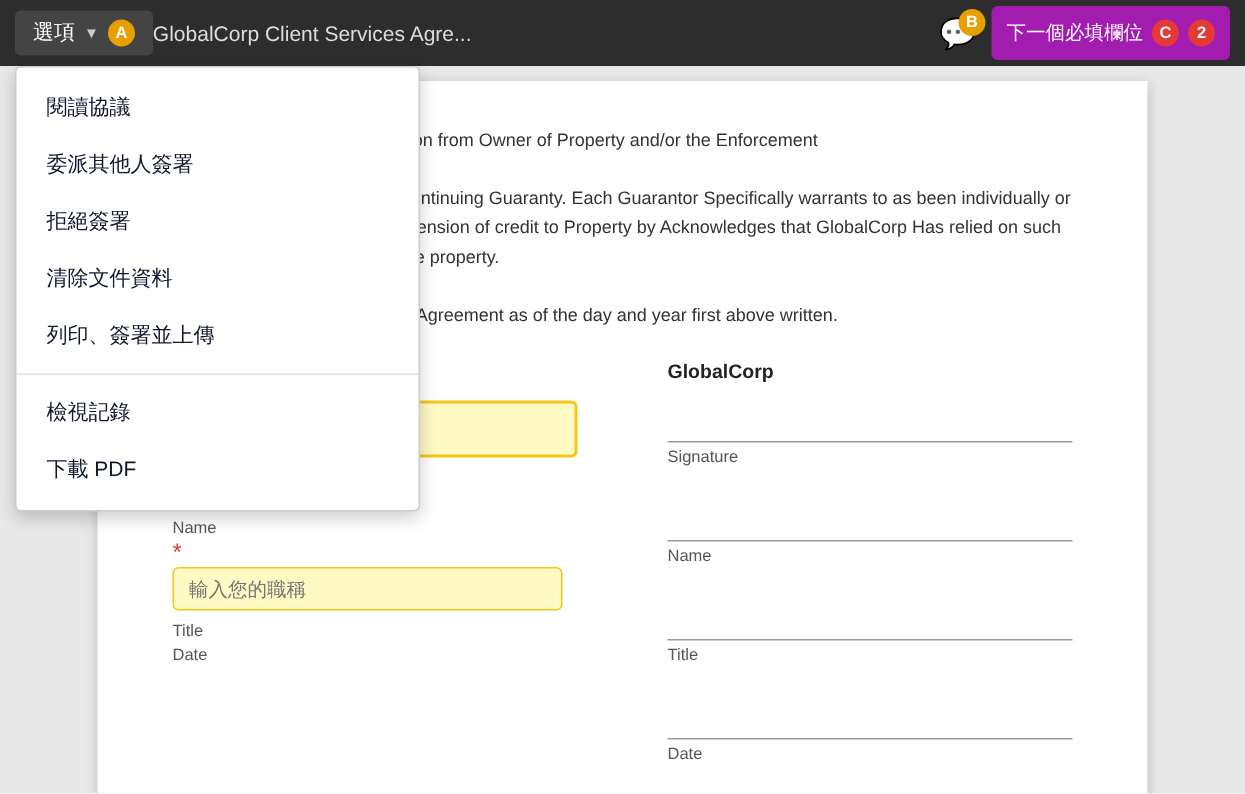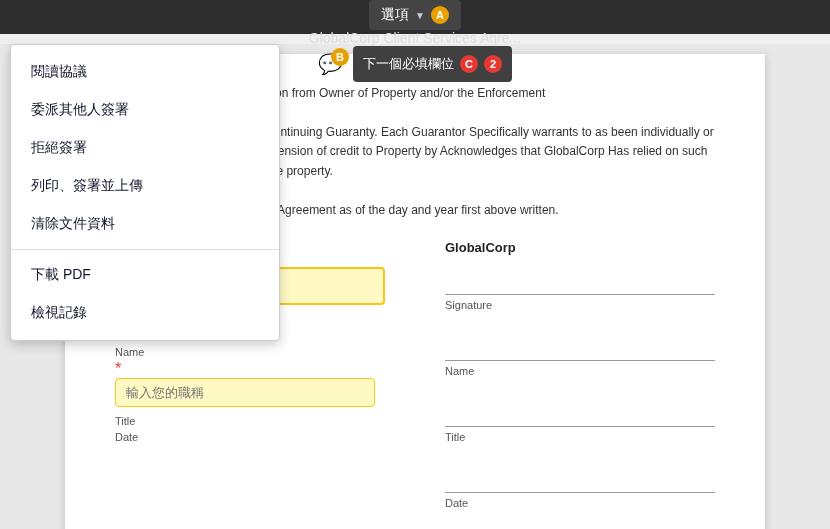"選項" .toolbar { flex-direction: column -> none; height: 34px -> 44px }
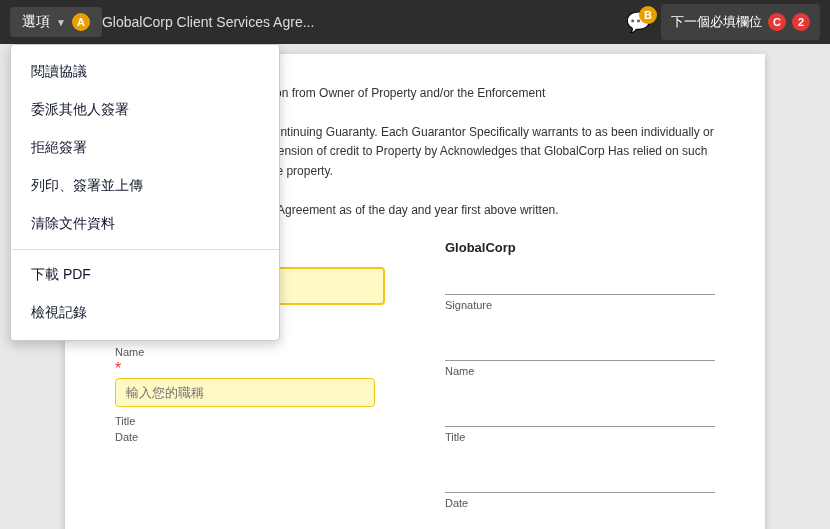"下一個必填欄位" .next-field-btn { background: #404040 -> #a21caf }
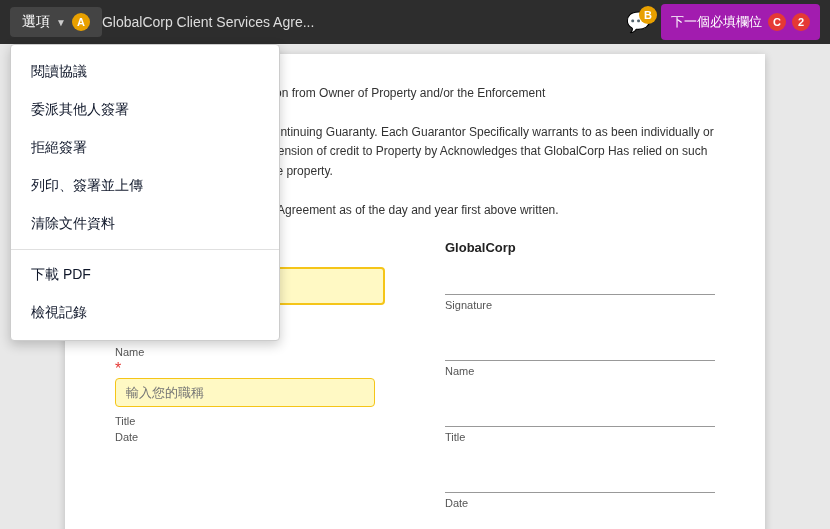"列印、簽署並上傳" div.dropdown-menu-item { order: before "清除文件資料" -> after "清除文件資料" }
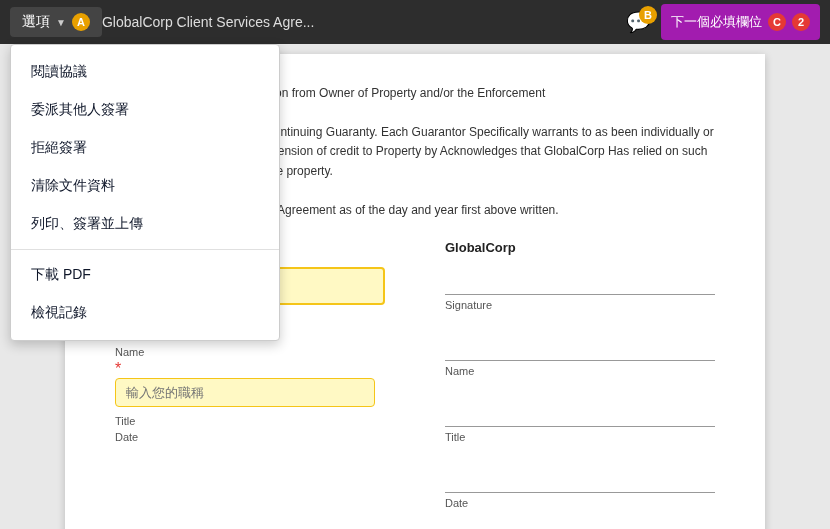"下載 PDF" div.dropdown-menu-item { order: before "檢視記錄" -> after "檢視記錄" }
